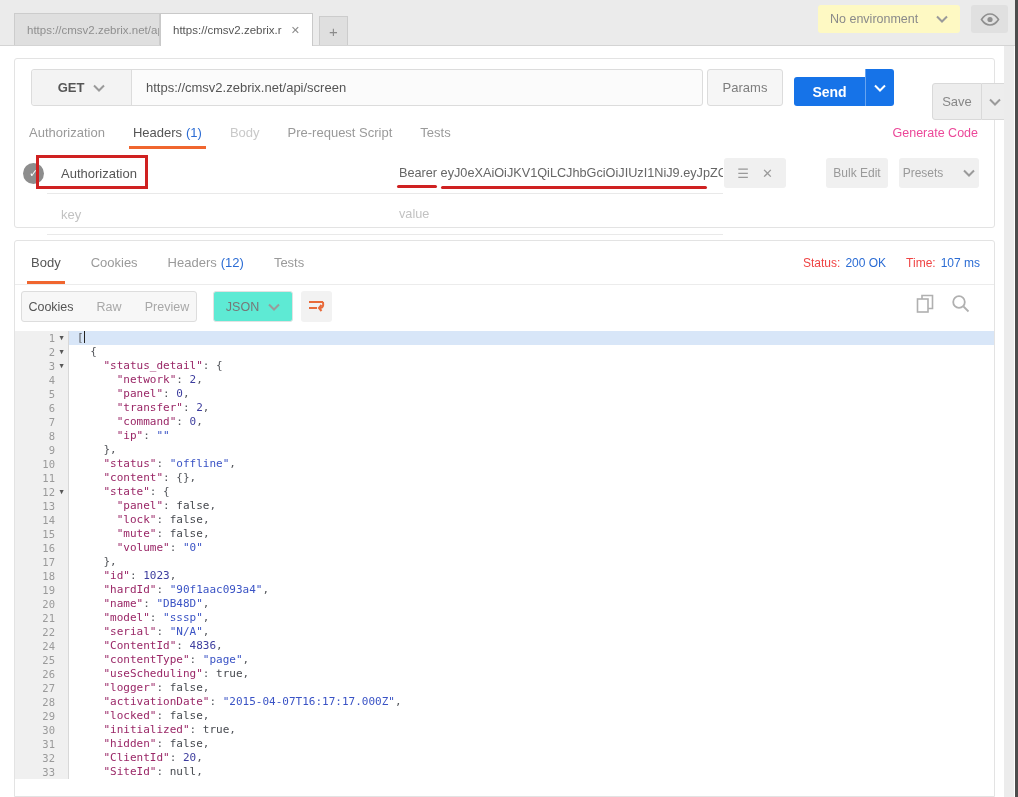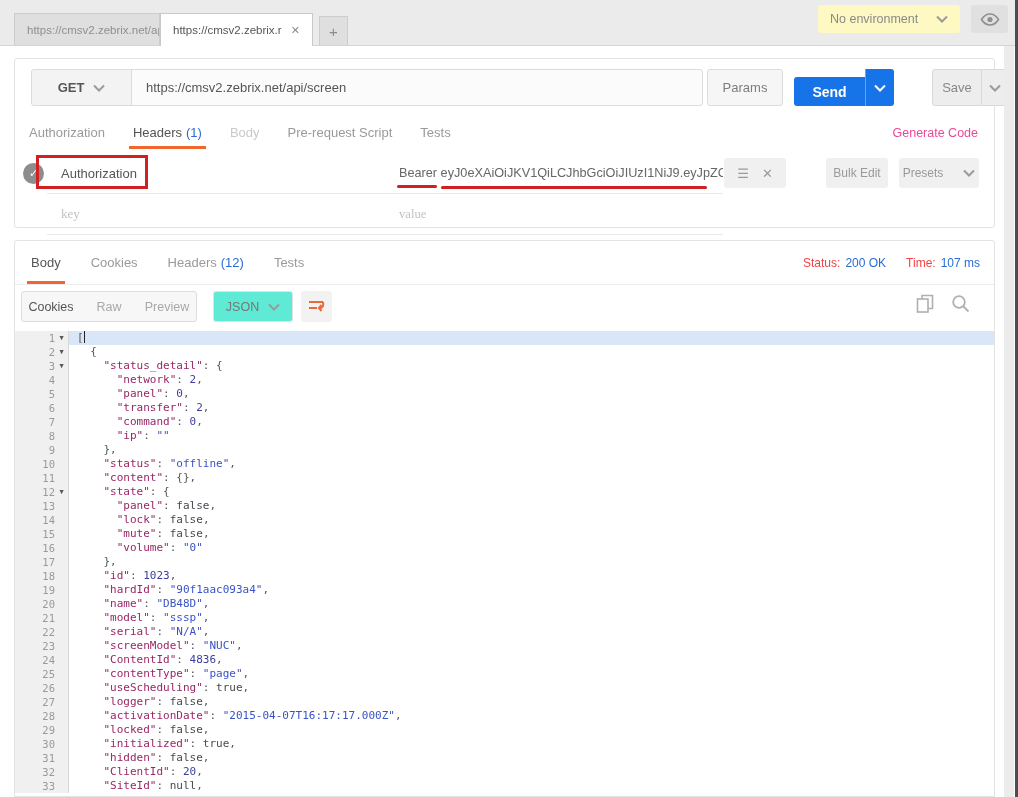"Save" .save-group { top: 10px -> 24px }
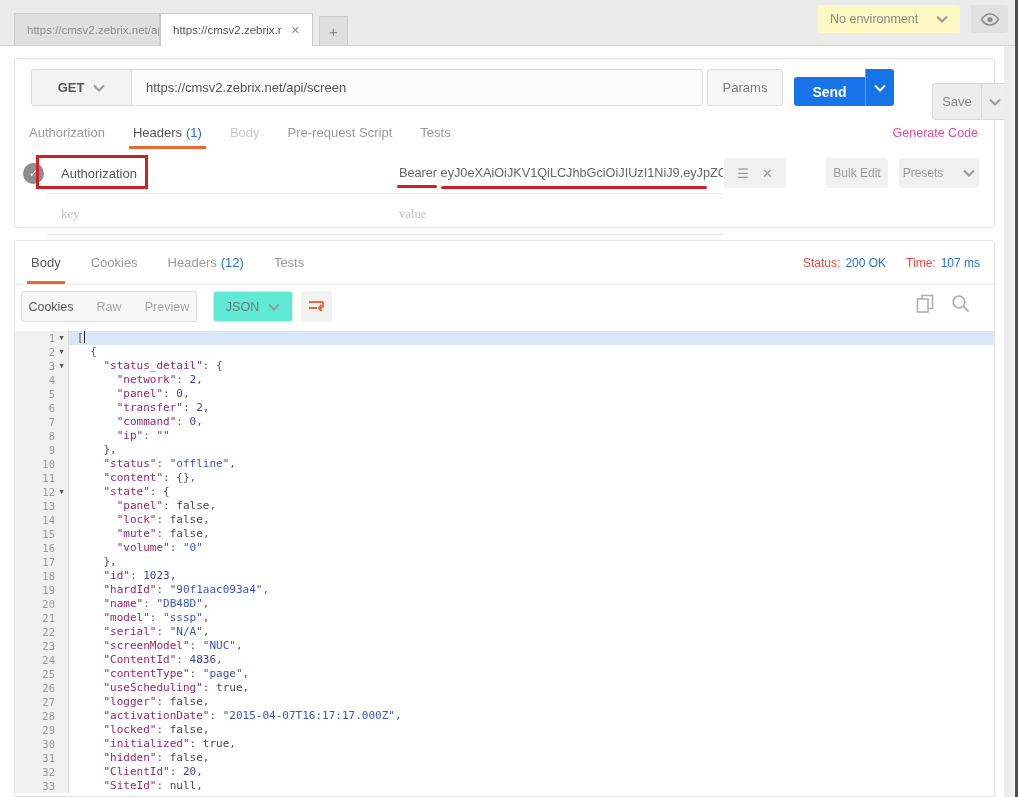"key" .kv-row.r2 { font-family: Liberation Serif, serif -> none }
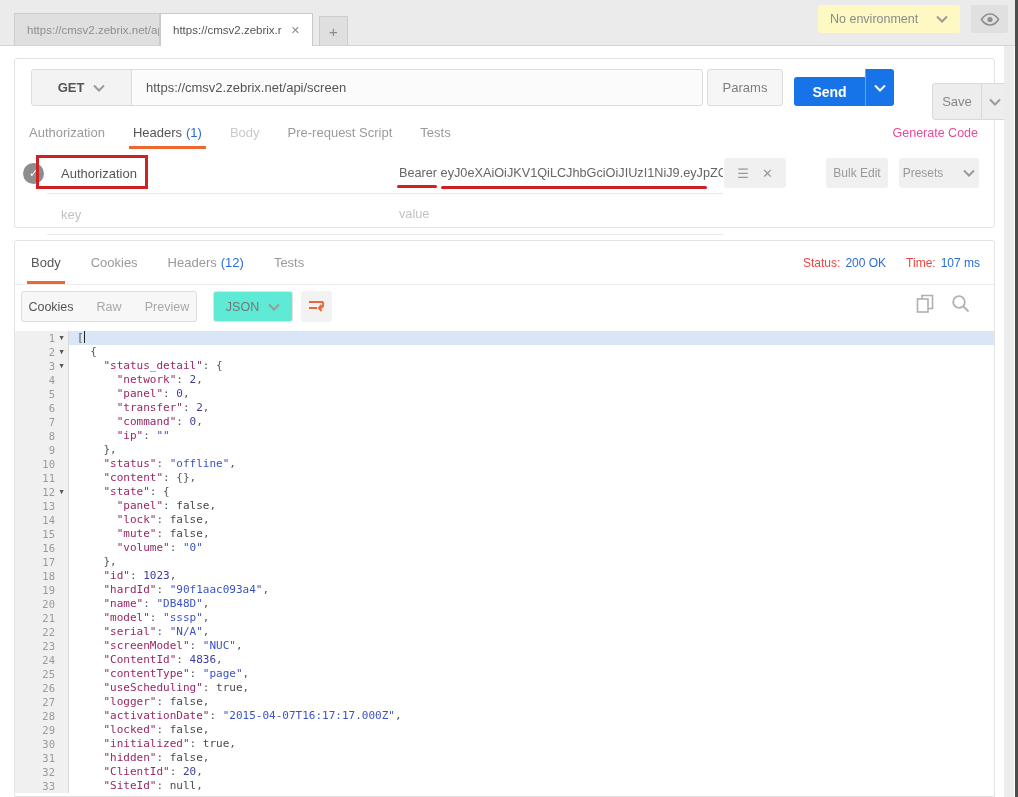"23" div.cm-line { html: <div> <div> <span>23</span> <span></span> </div> <div><span> </span><span>"screenModel"</span><span>: </span><span>"NUC"</span><span>,</span></div> </div> -> none }
